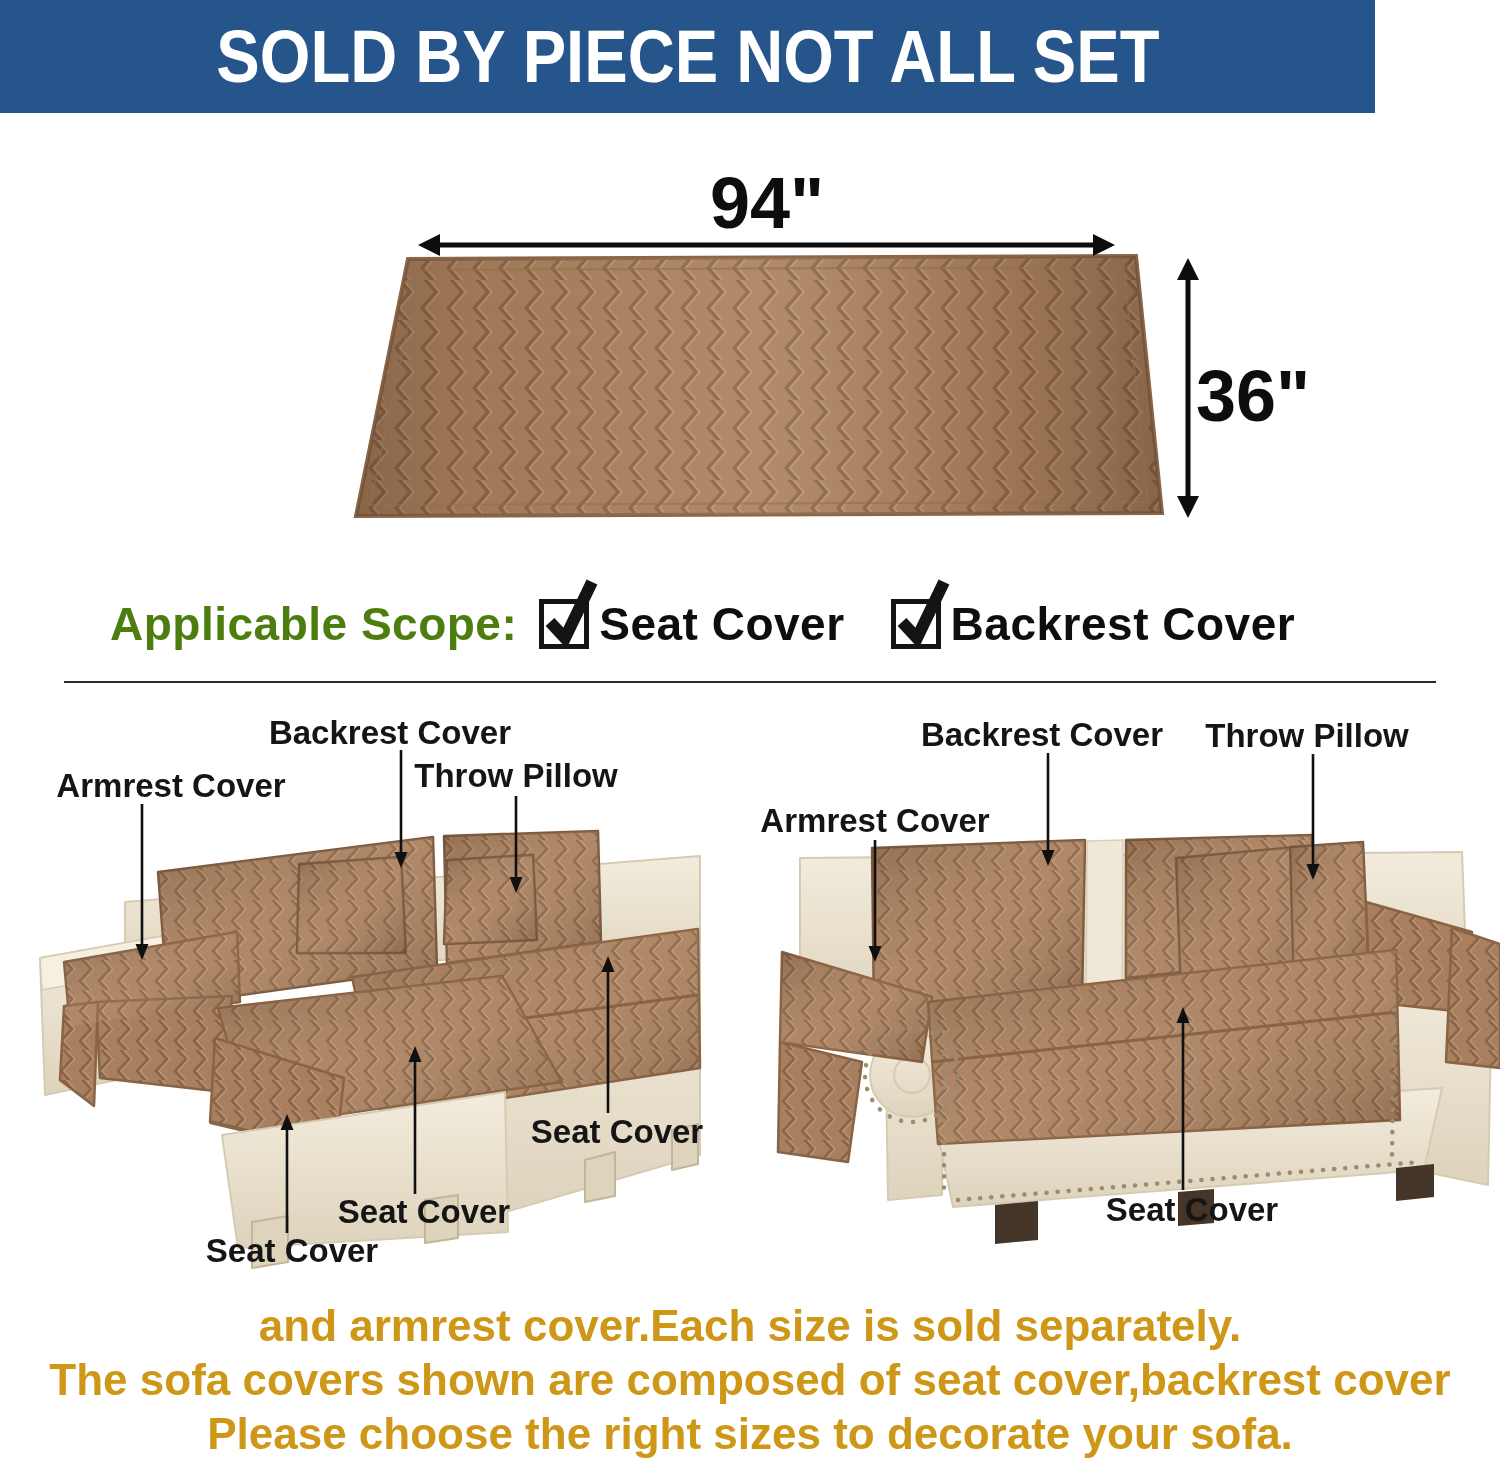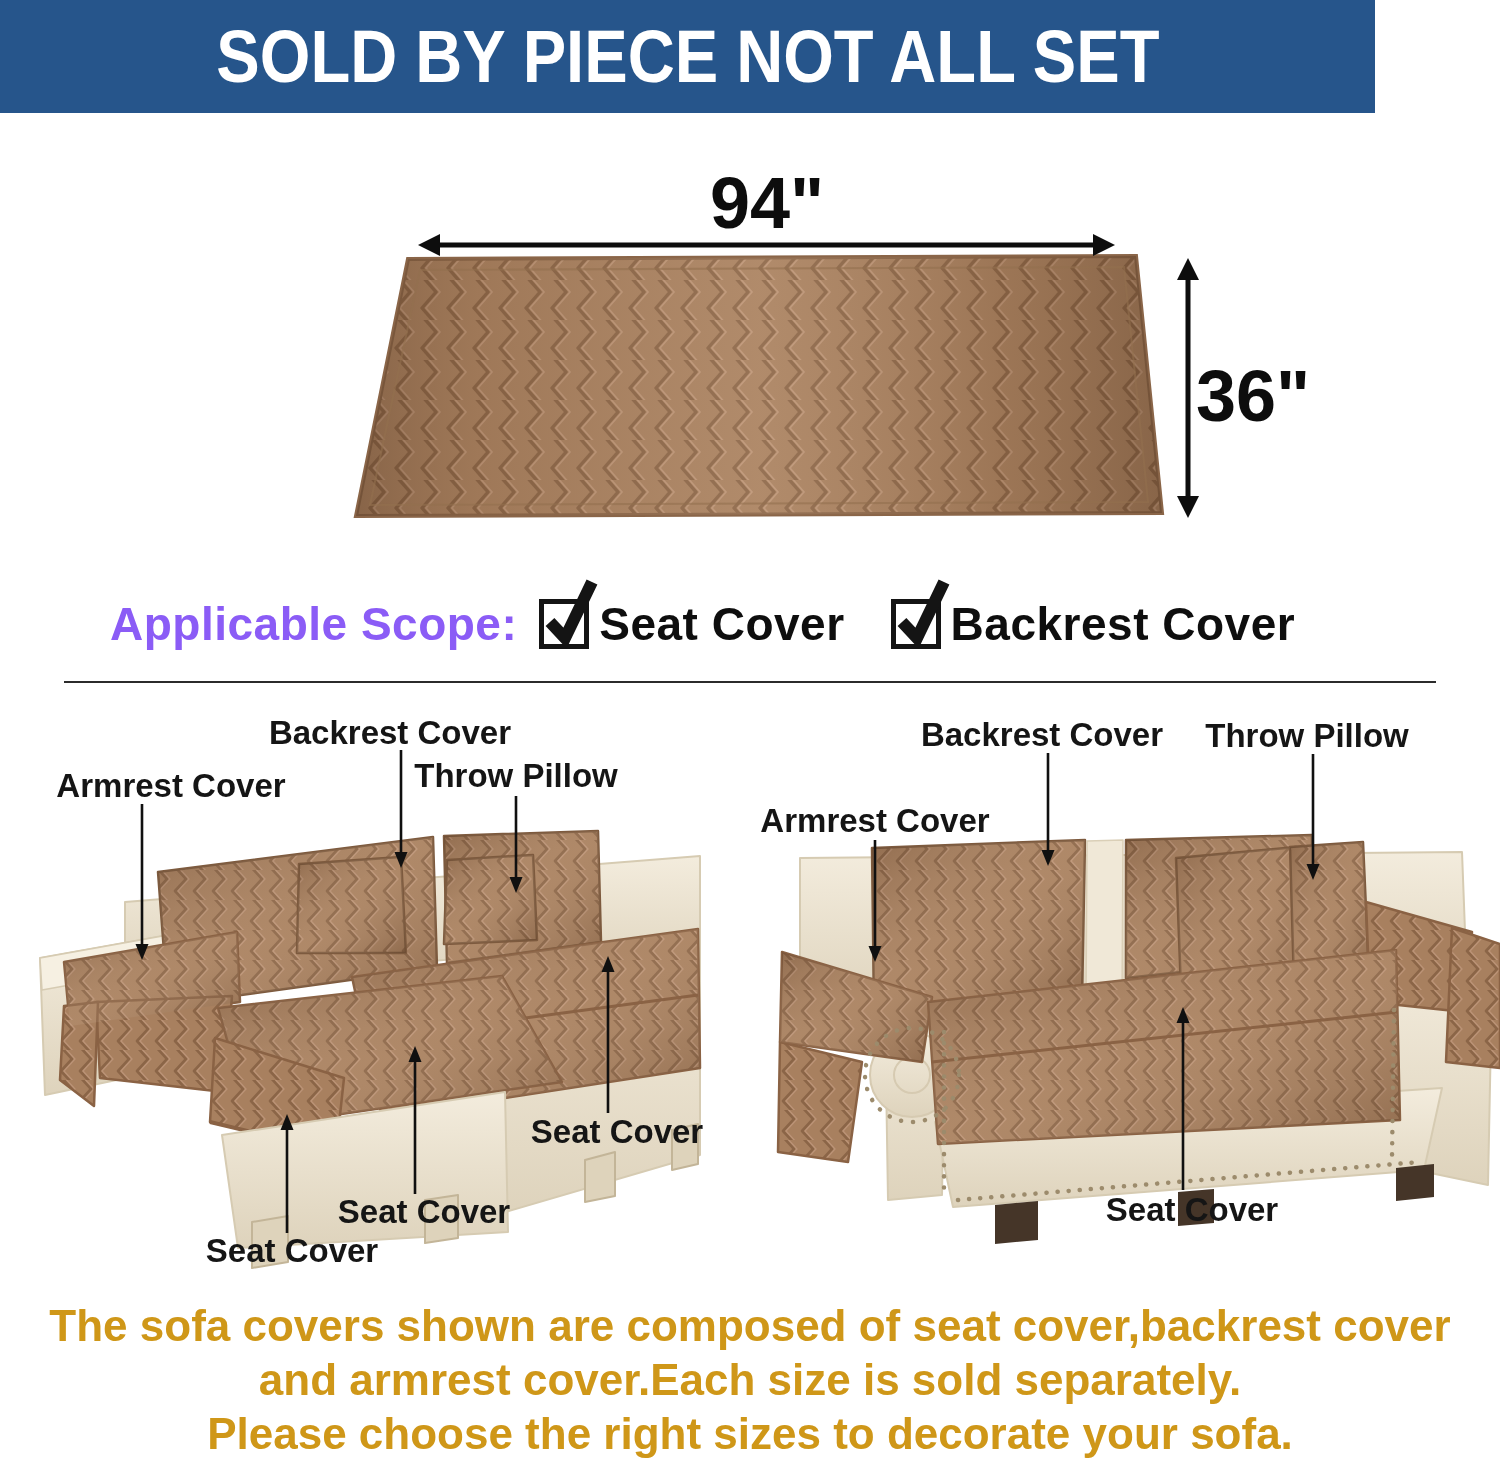"Applicable Scope:" .scope-title { color: #8b5cf6 -> #4d7c0f }
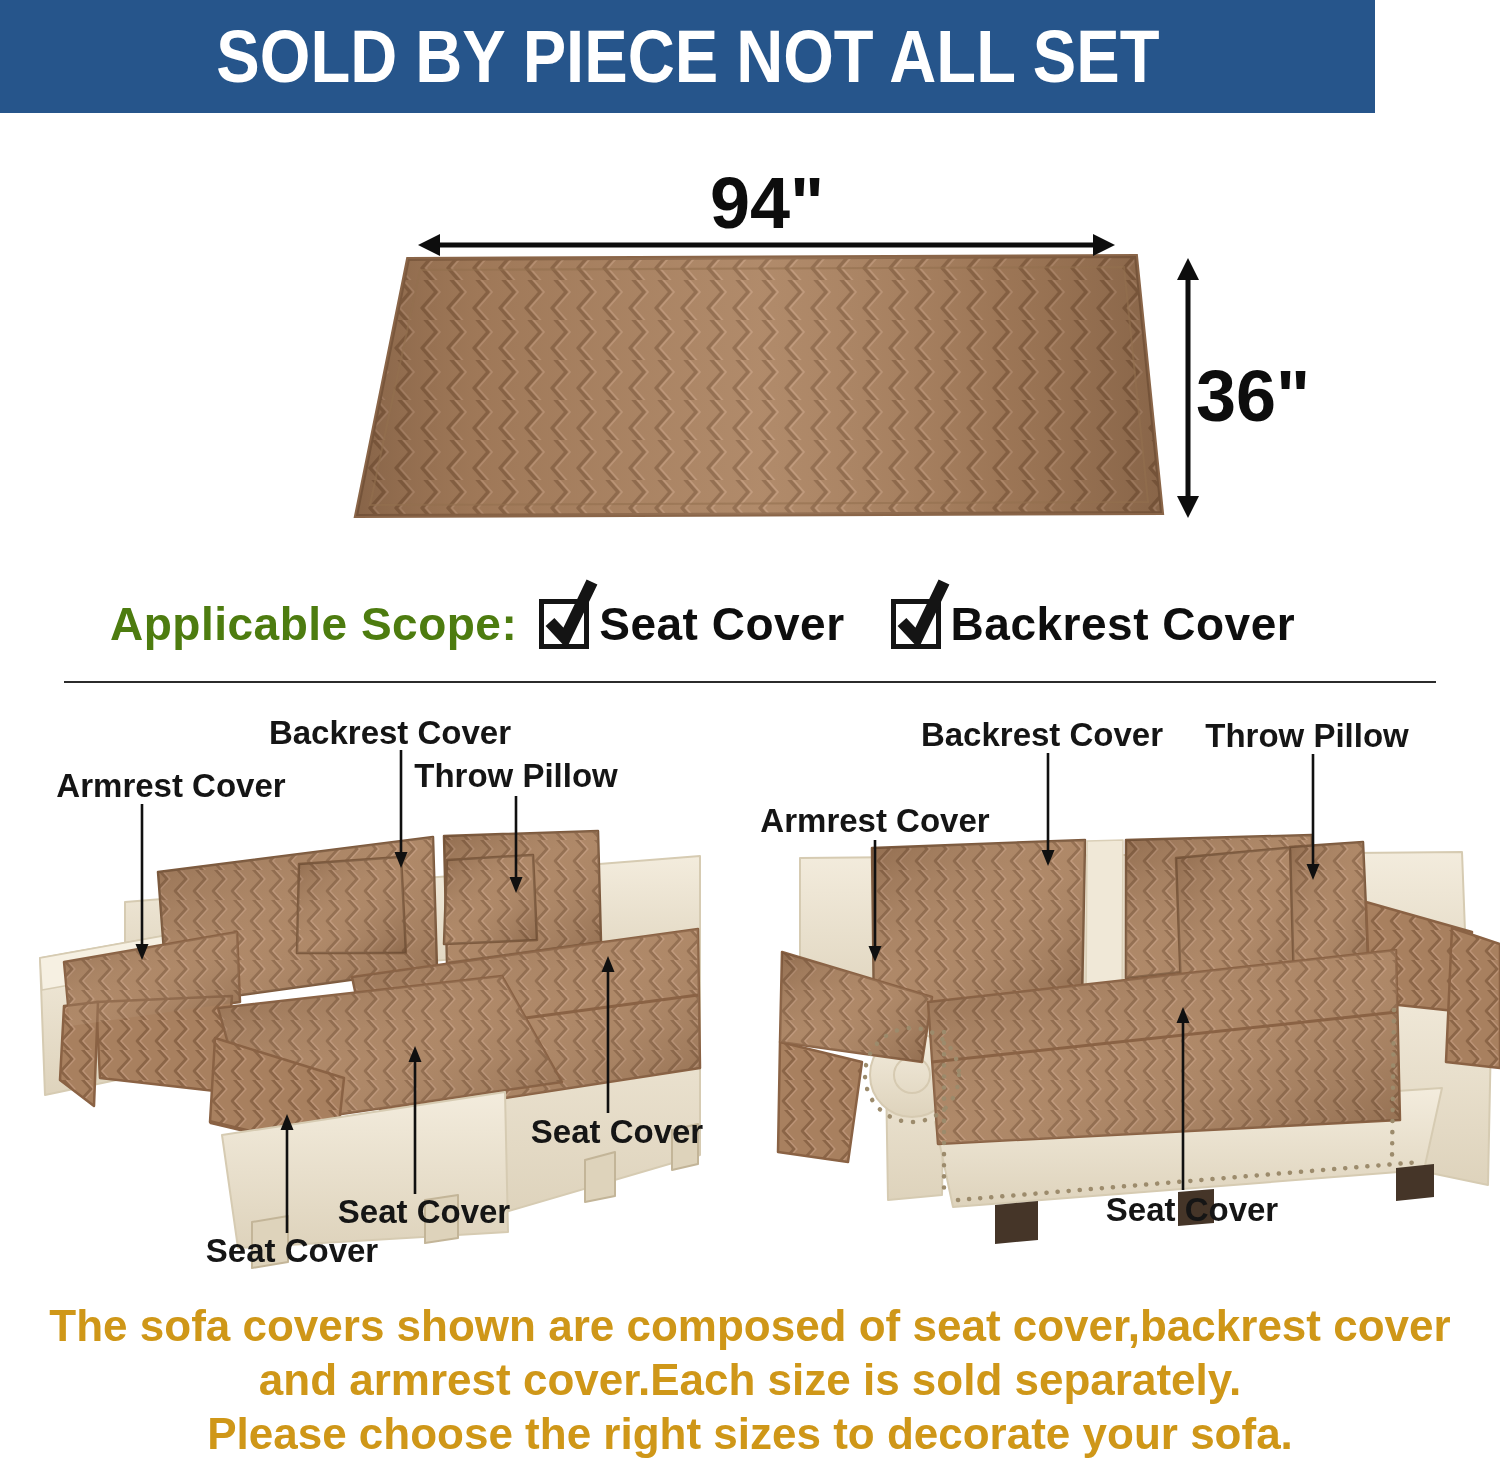"The sofa covers shown are" div { order: before "and armrest cover.Each size is" -> after "and armrest cover.Each size is" }
